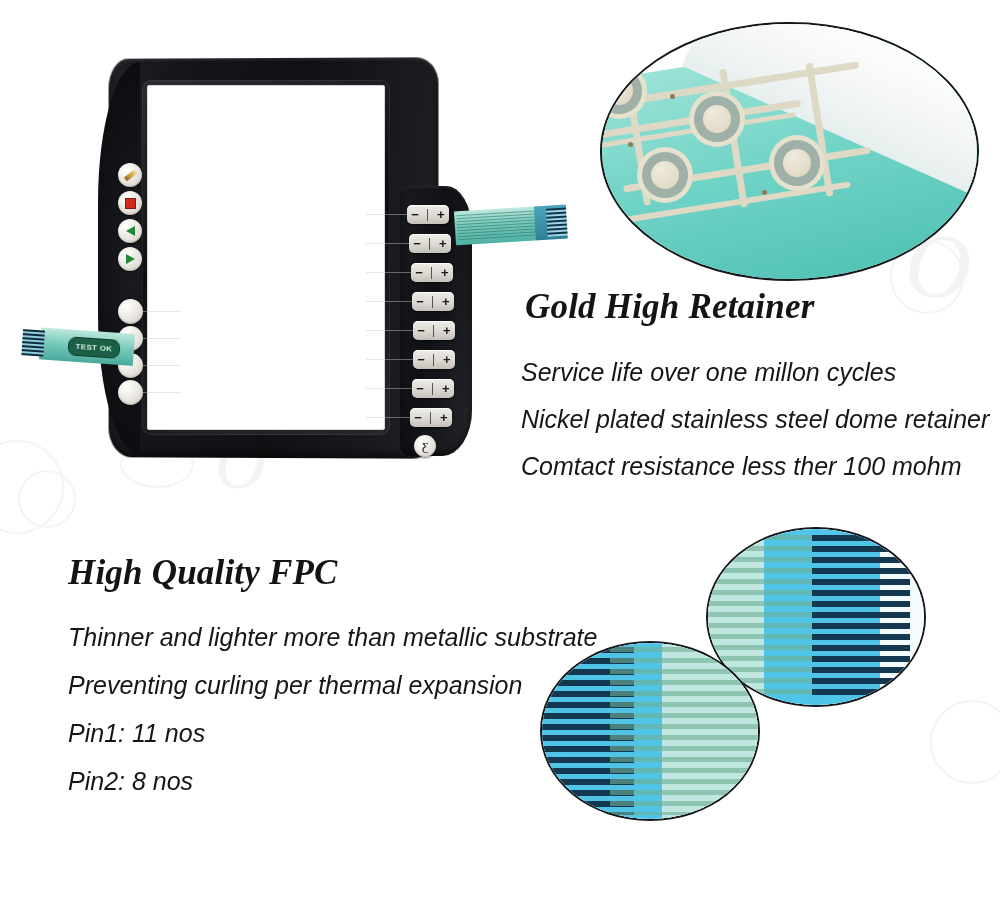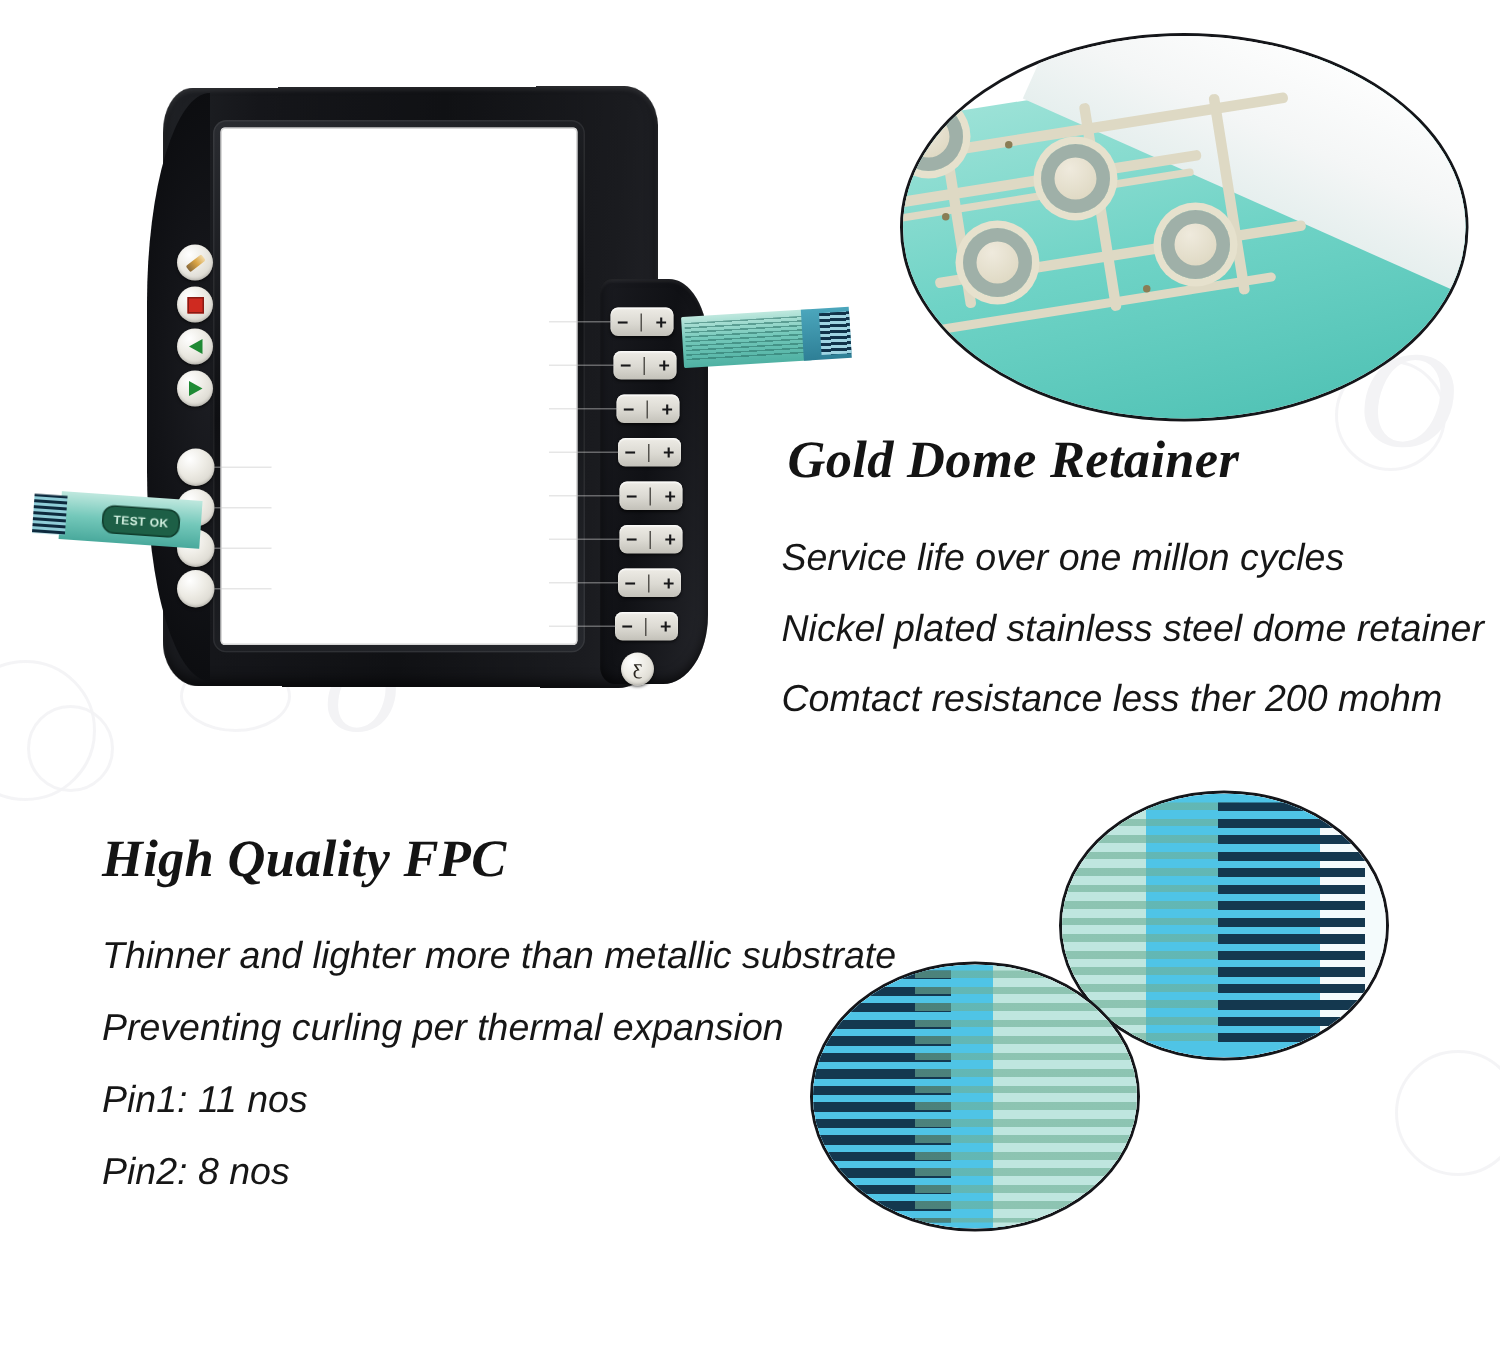"Gold Dome Retainer" div.heading { text: Dome -> High }
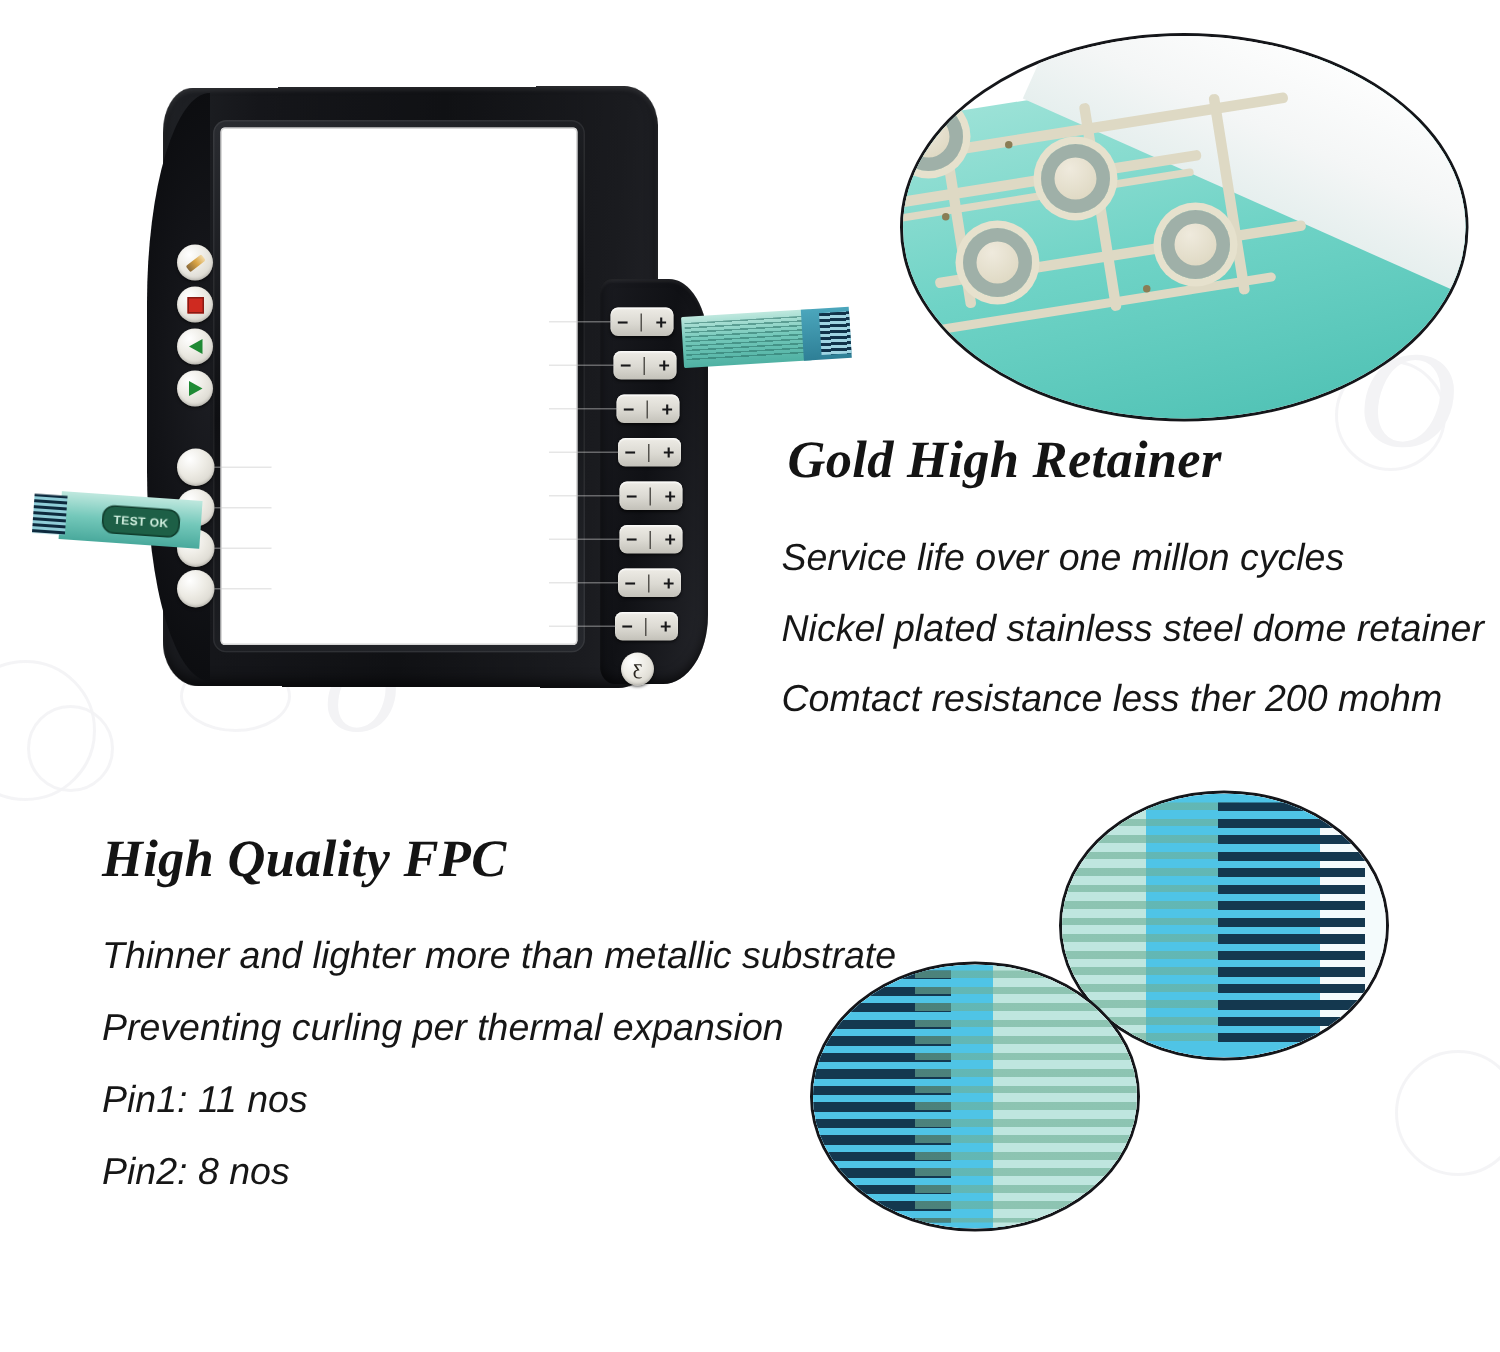"Comtact resistance less ther 200" div.bullet { text: 200 -> 100 }
